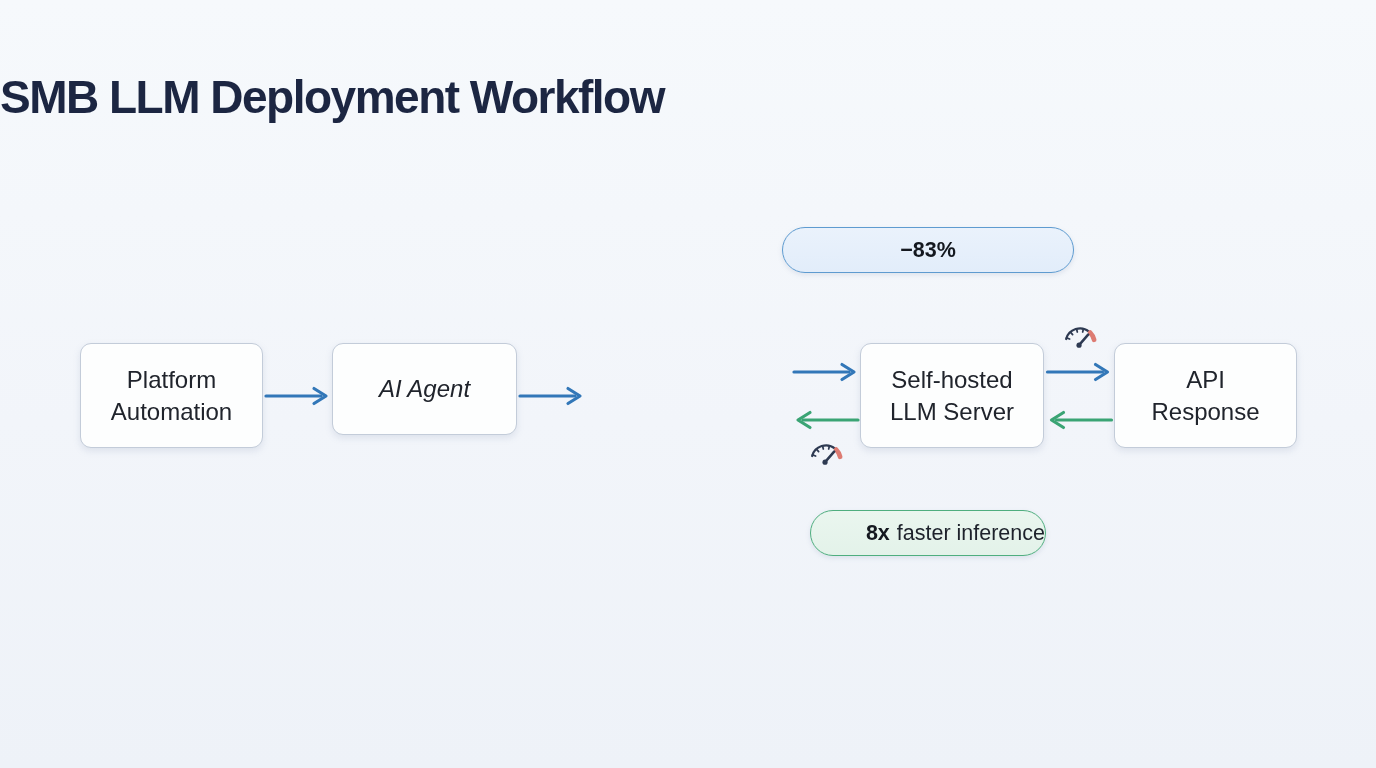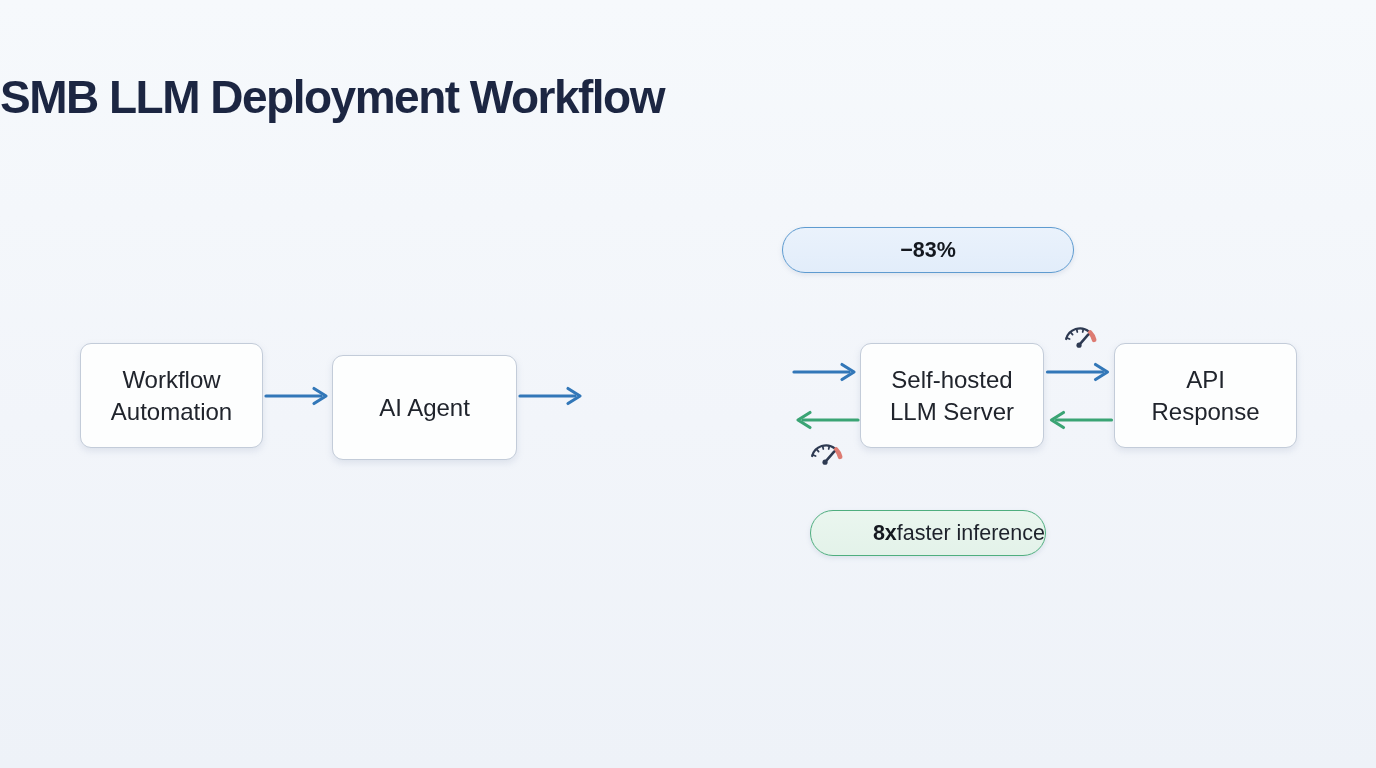"−83%" .badge { gap: none -> 7px }
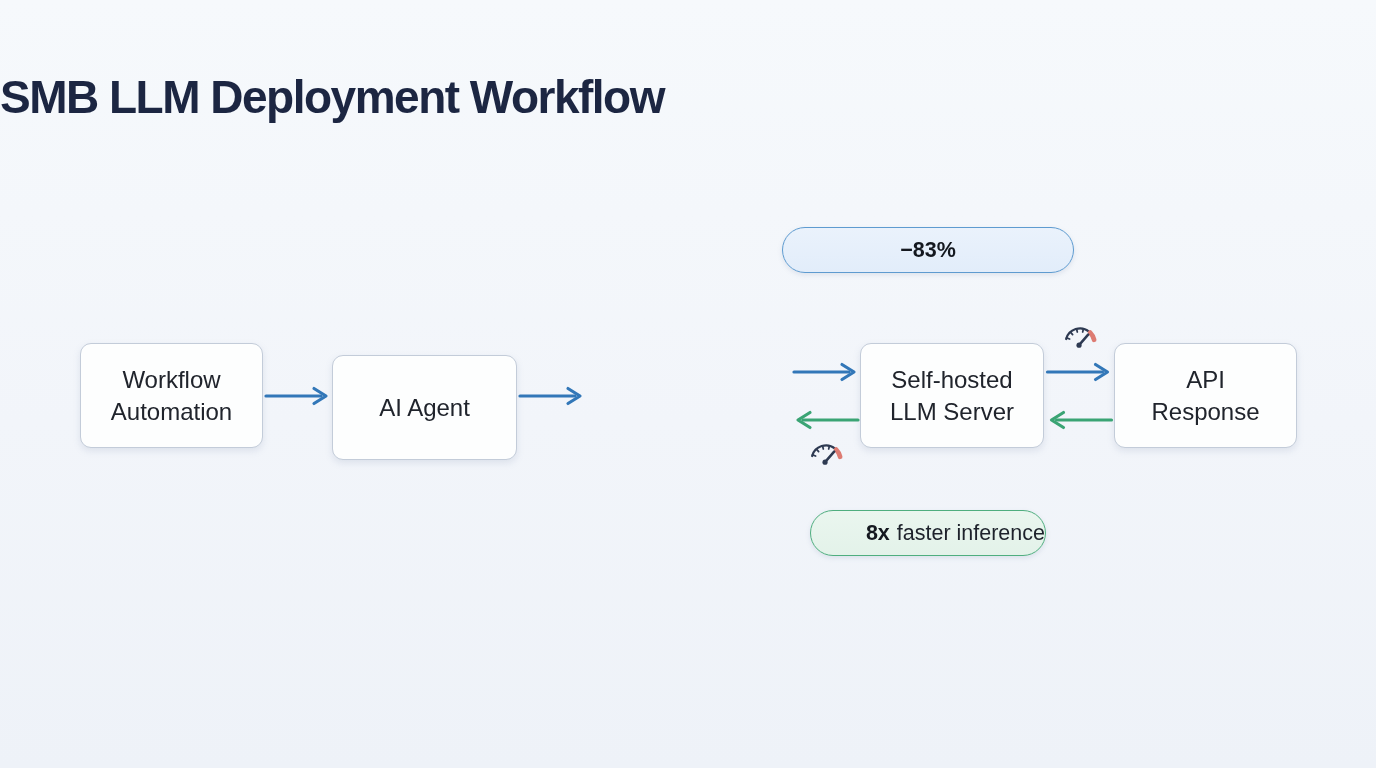"Workflow" span { text: Workflow -> Platform }
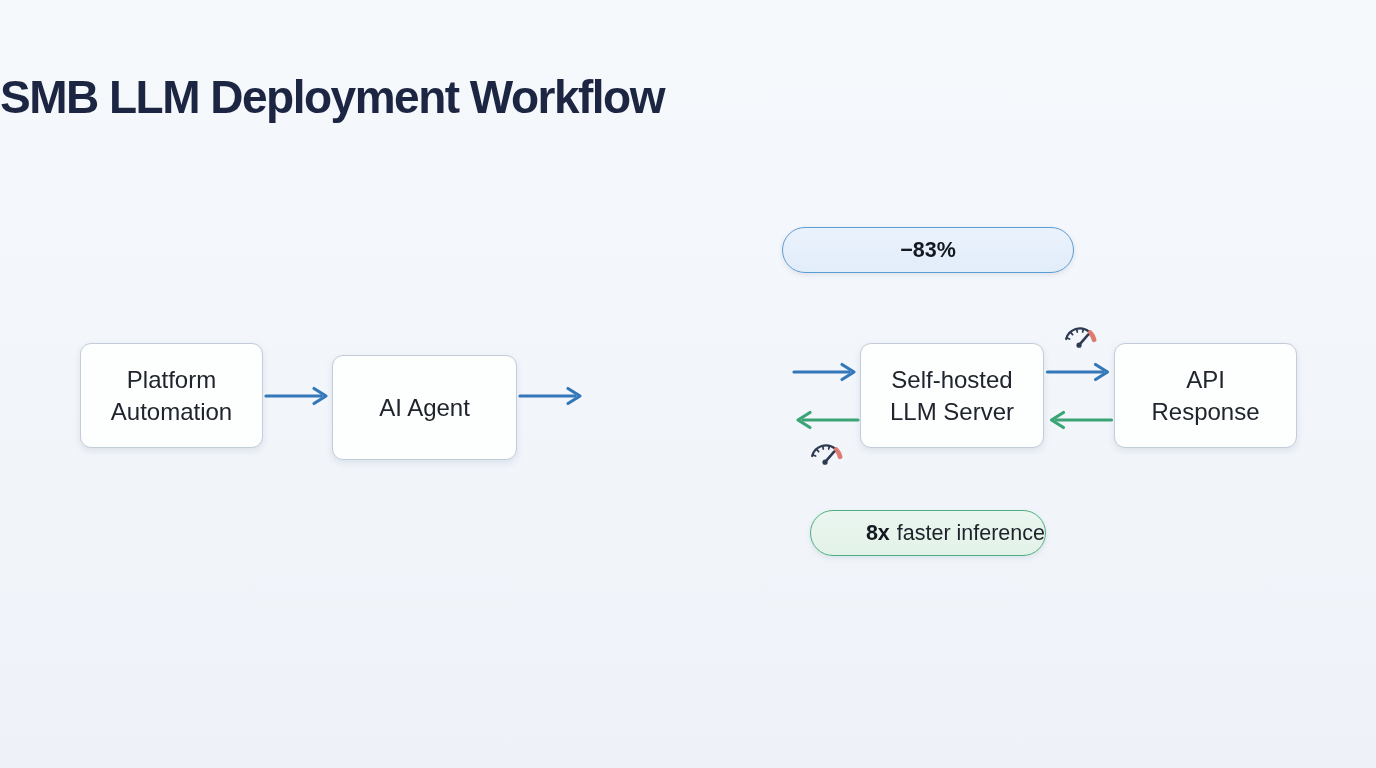"AI Agent" .node-agent { font-style: none -> italic; height: 105px -> 92px; top: 355px -> 343px }
